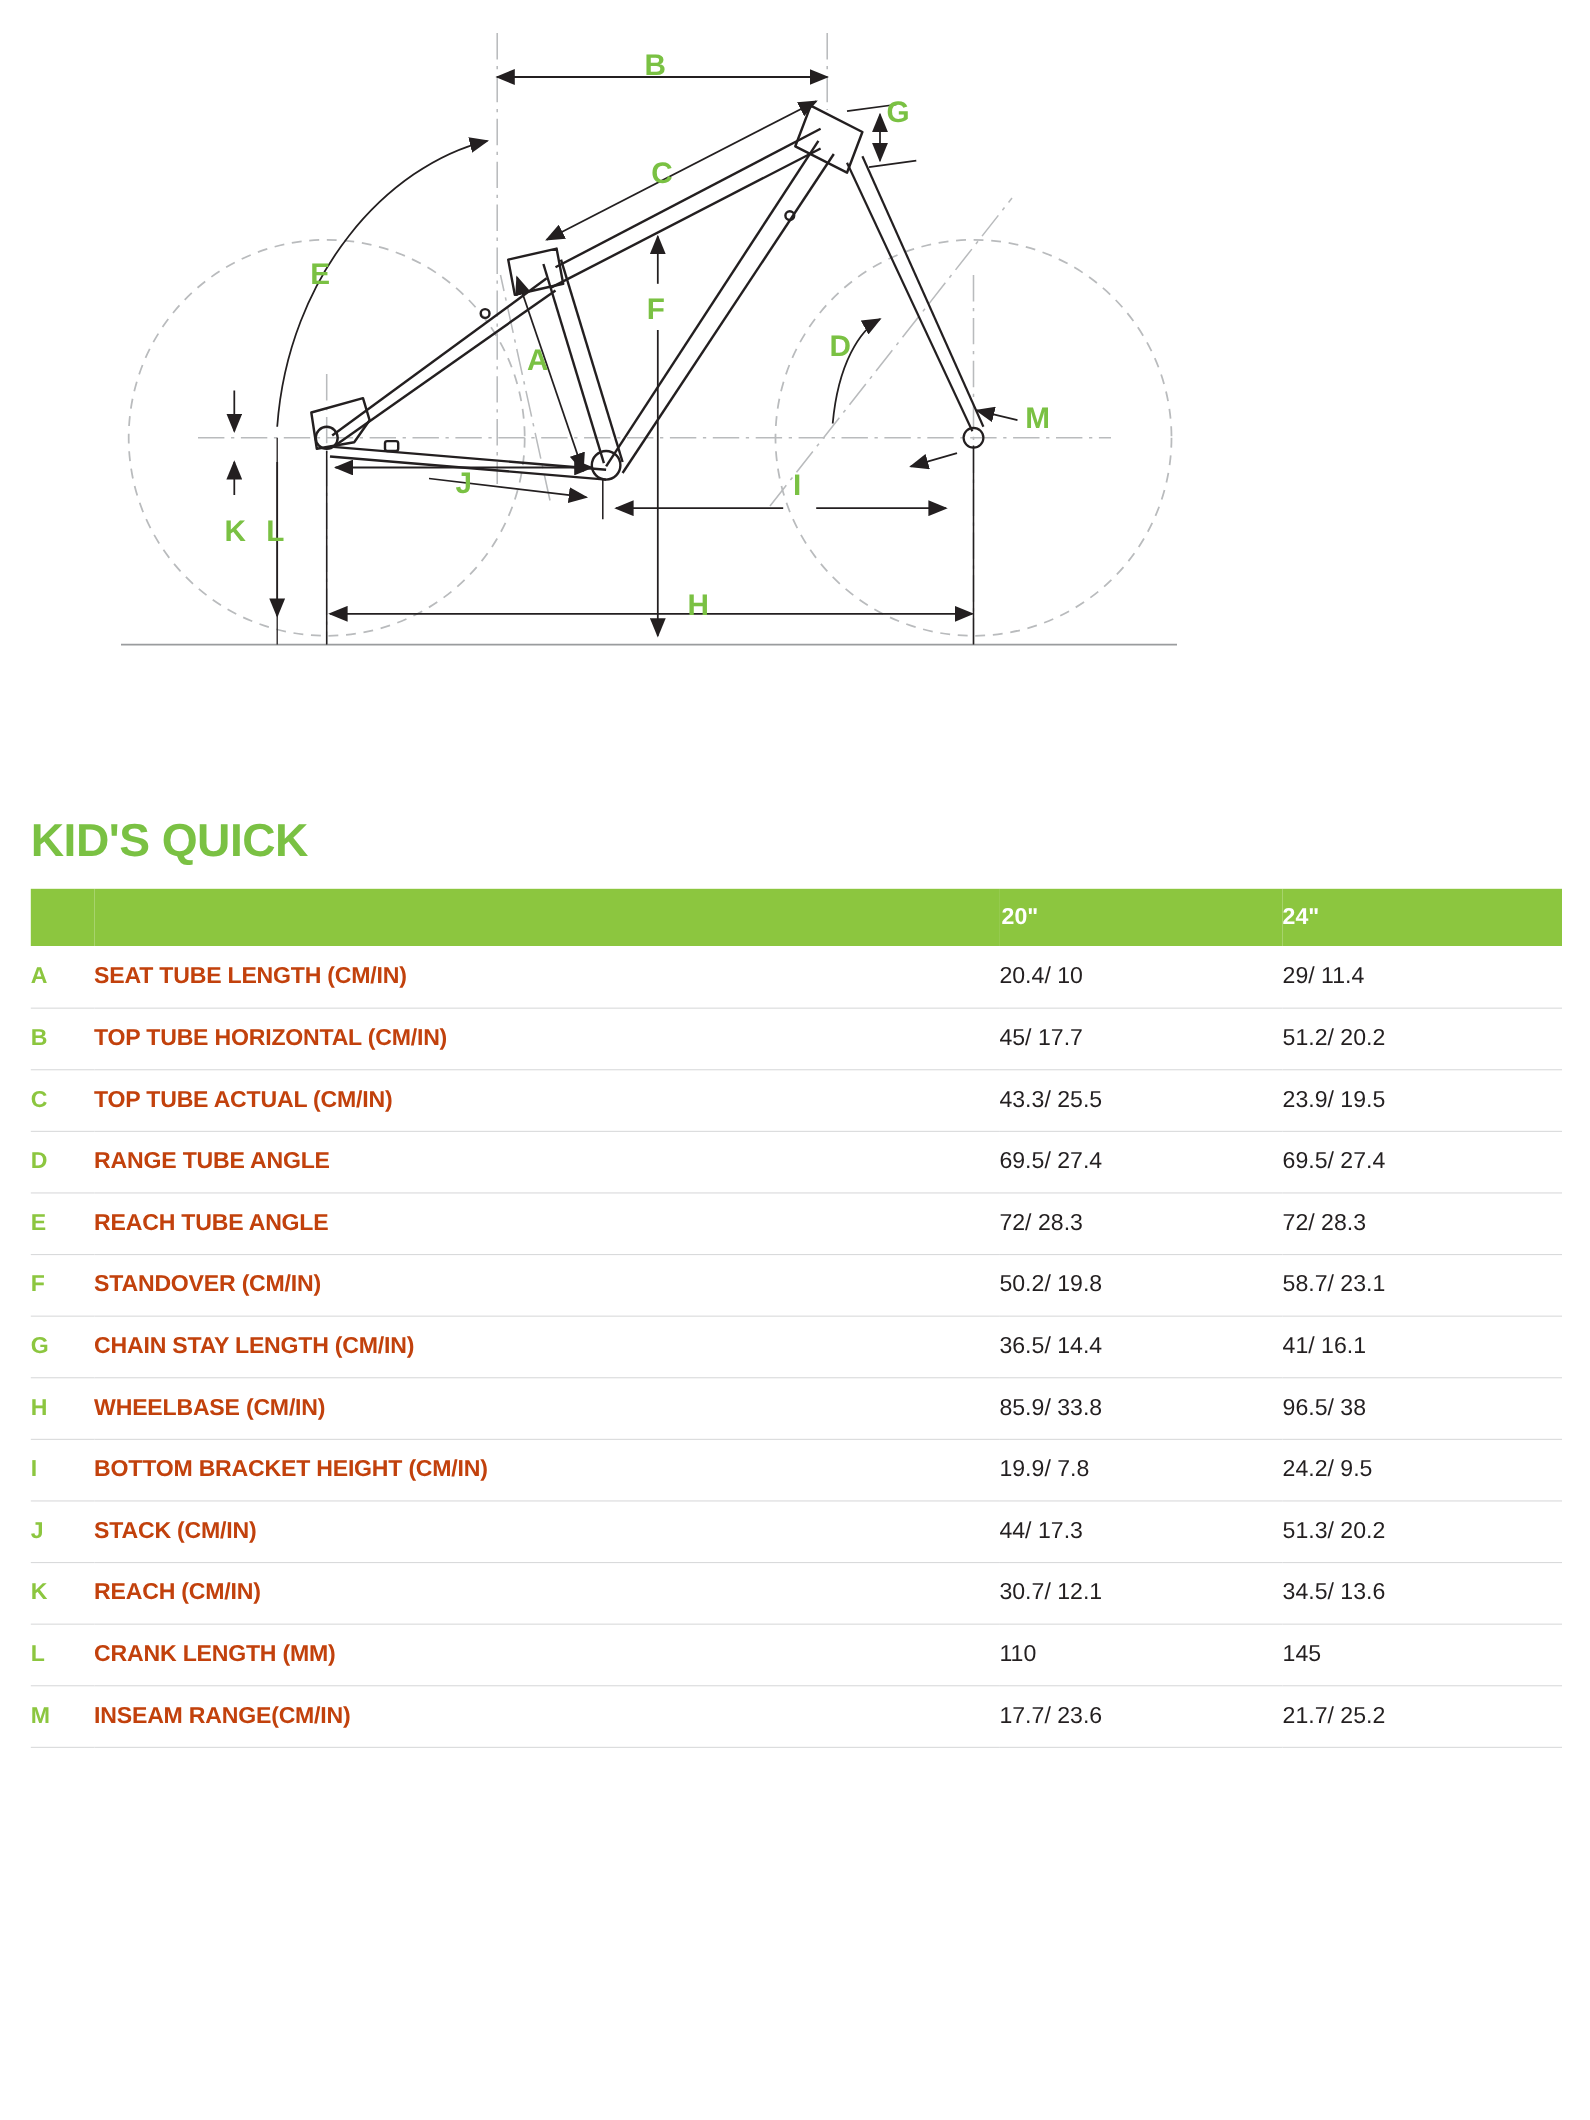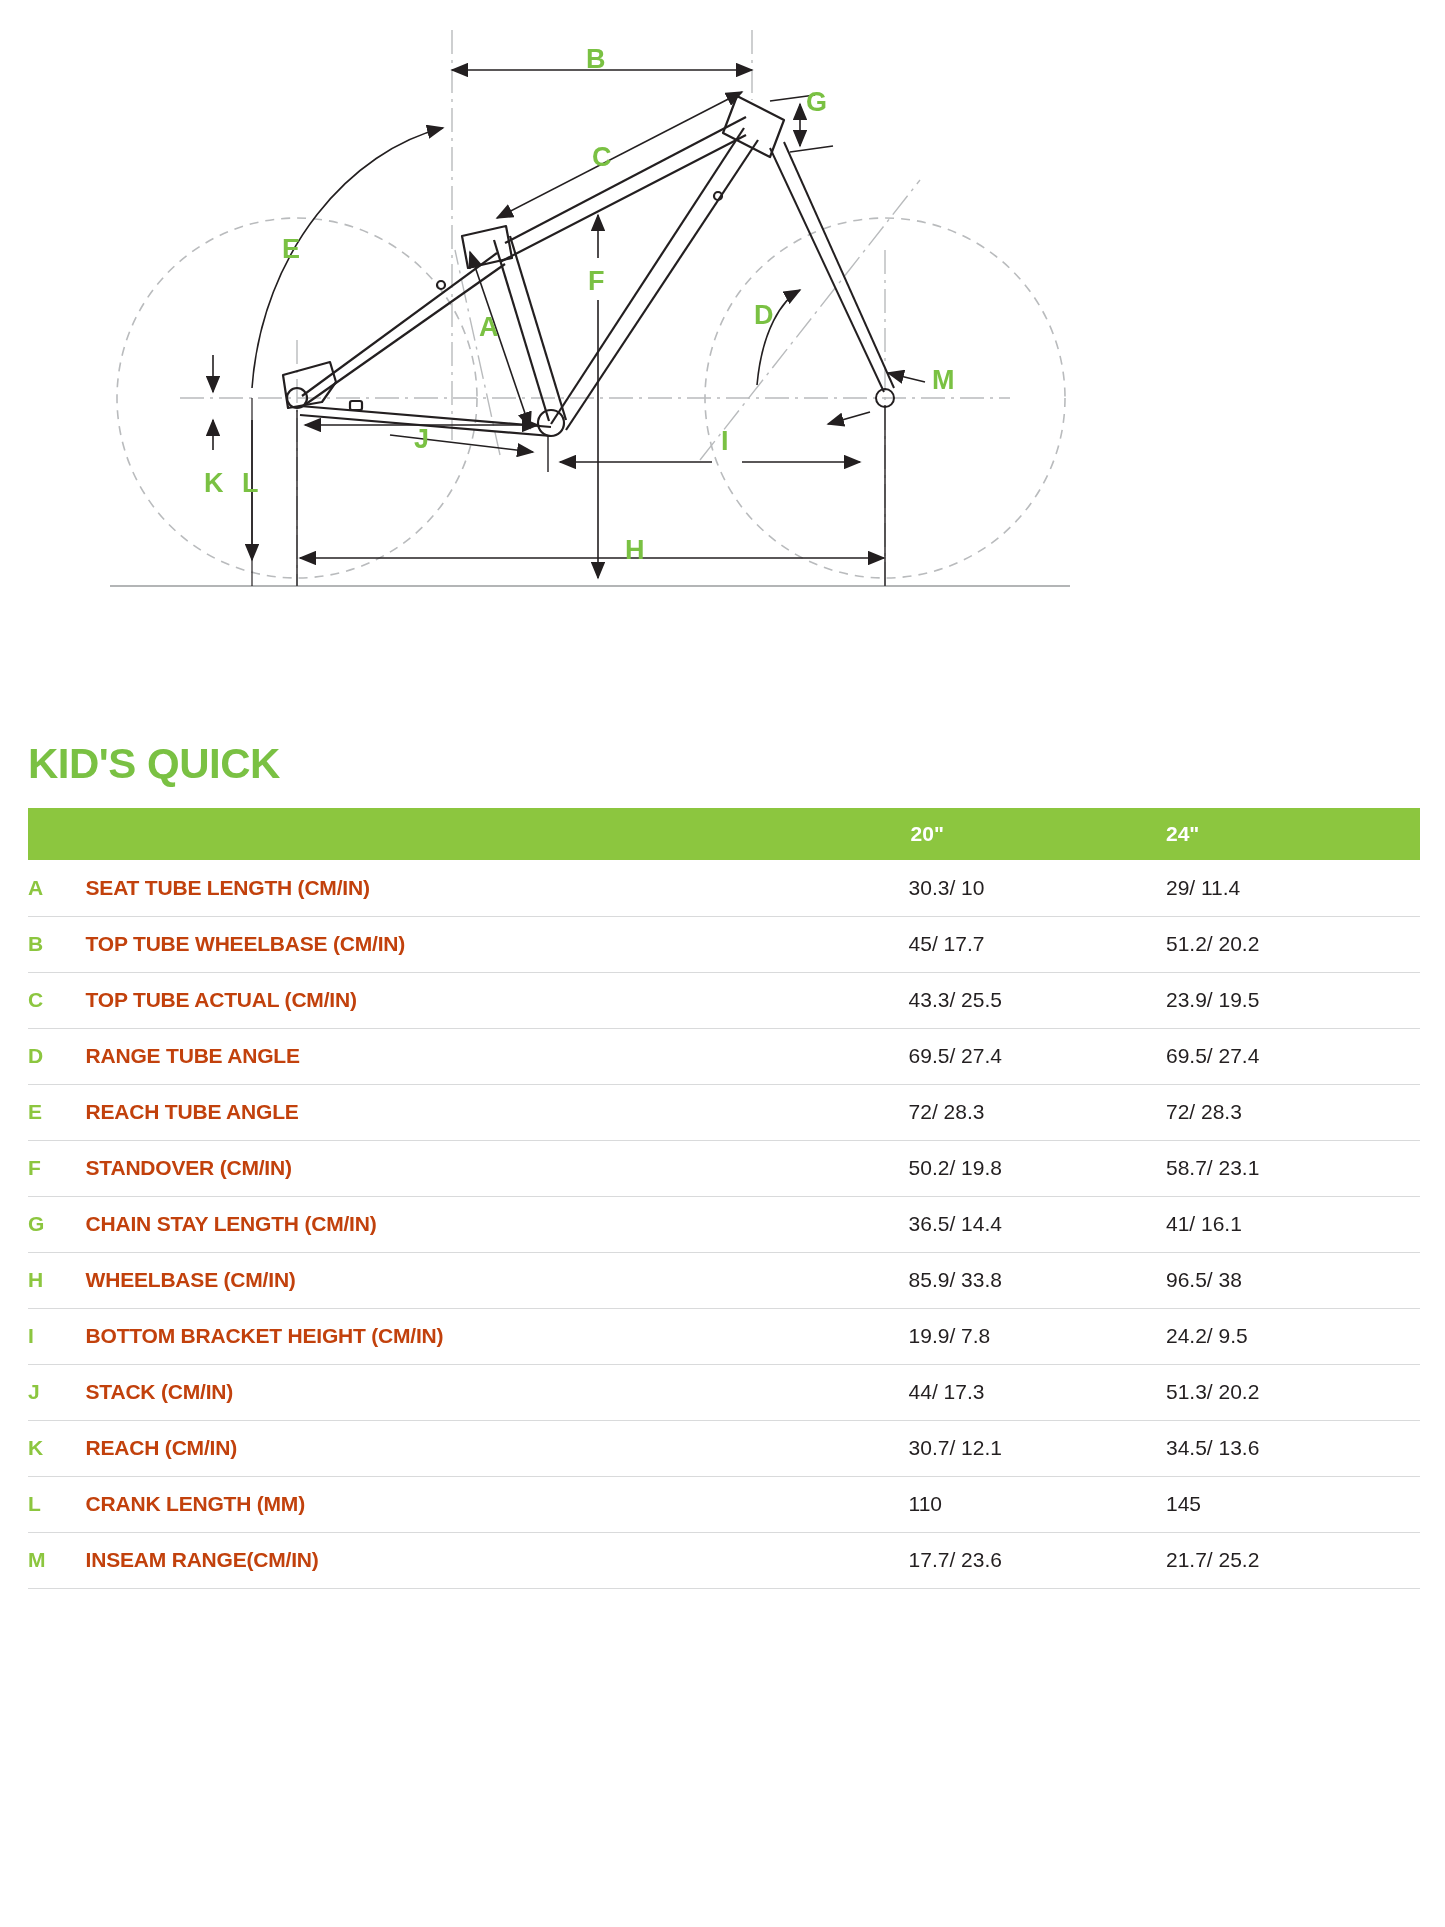"30.3/ 10" td.cell-value { text: 30.3/ -> 20.4/ }
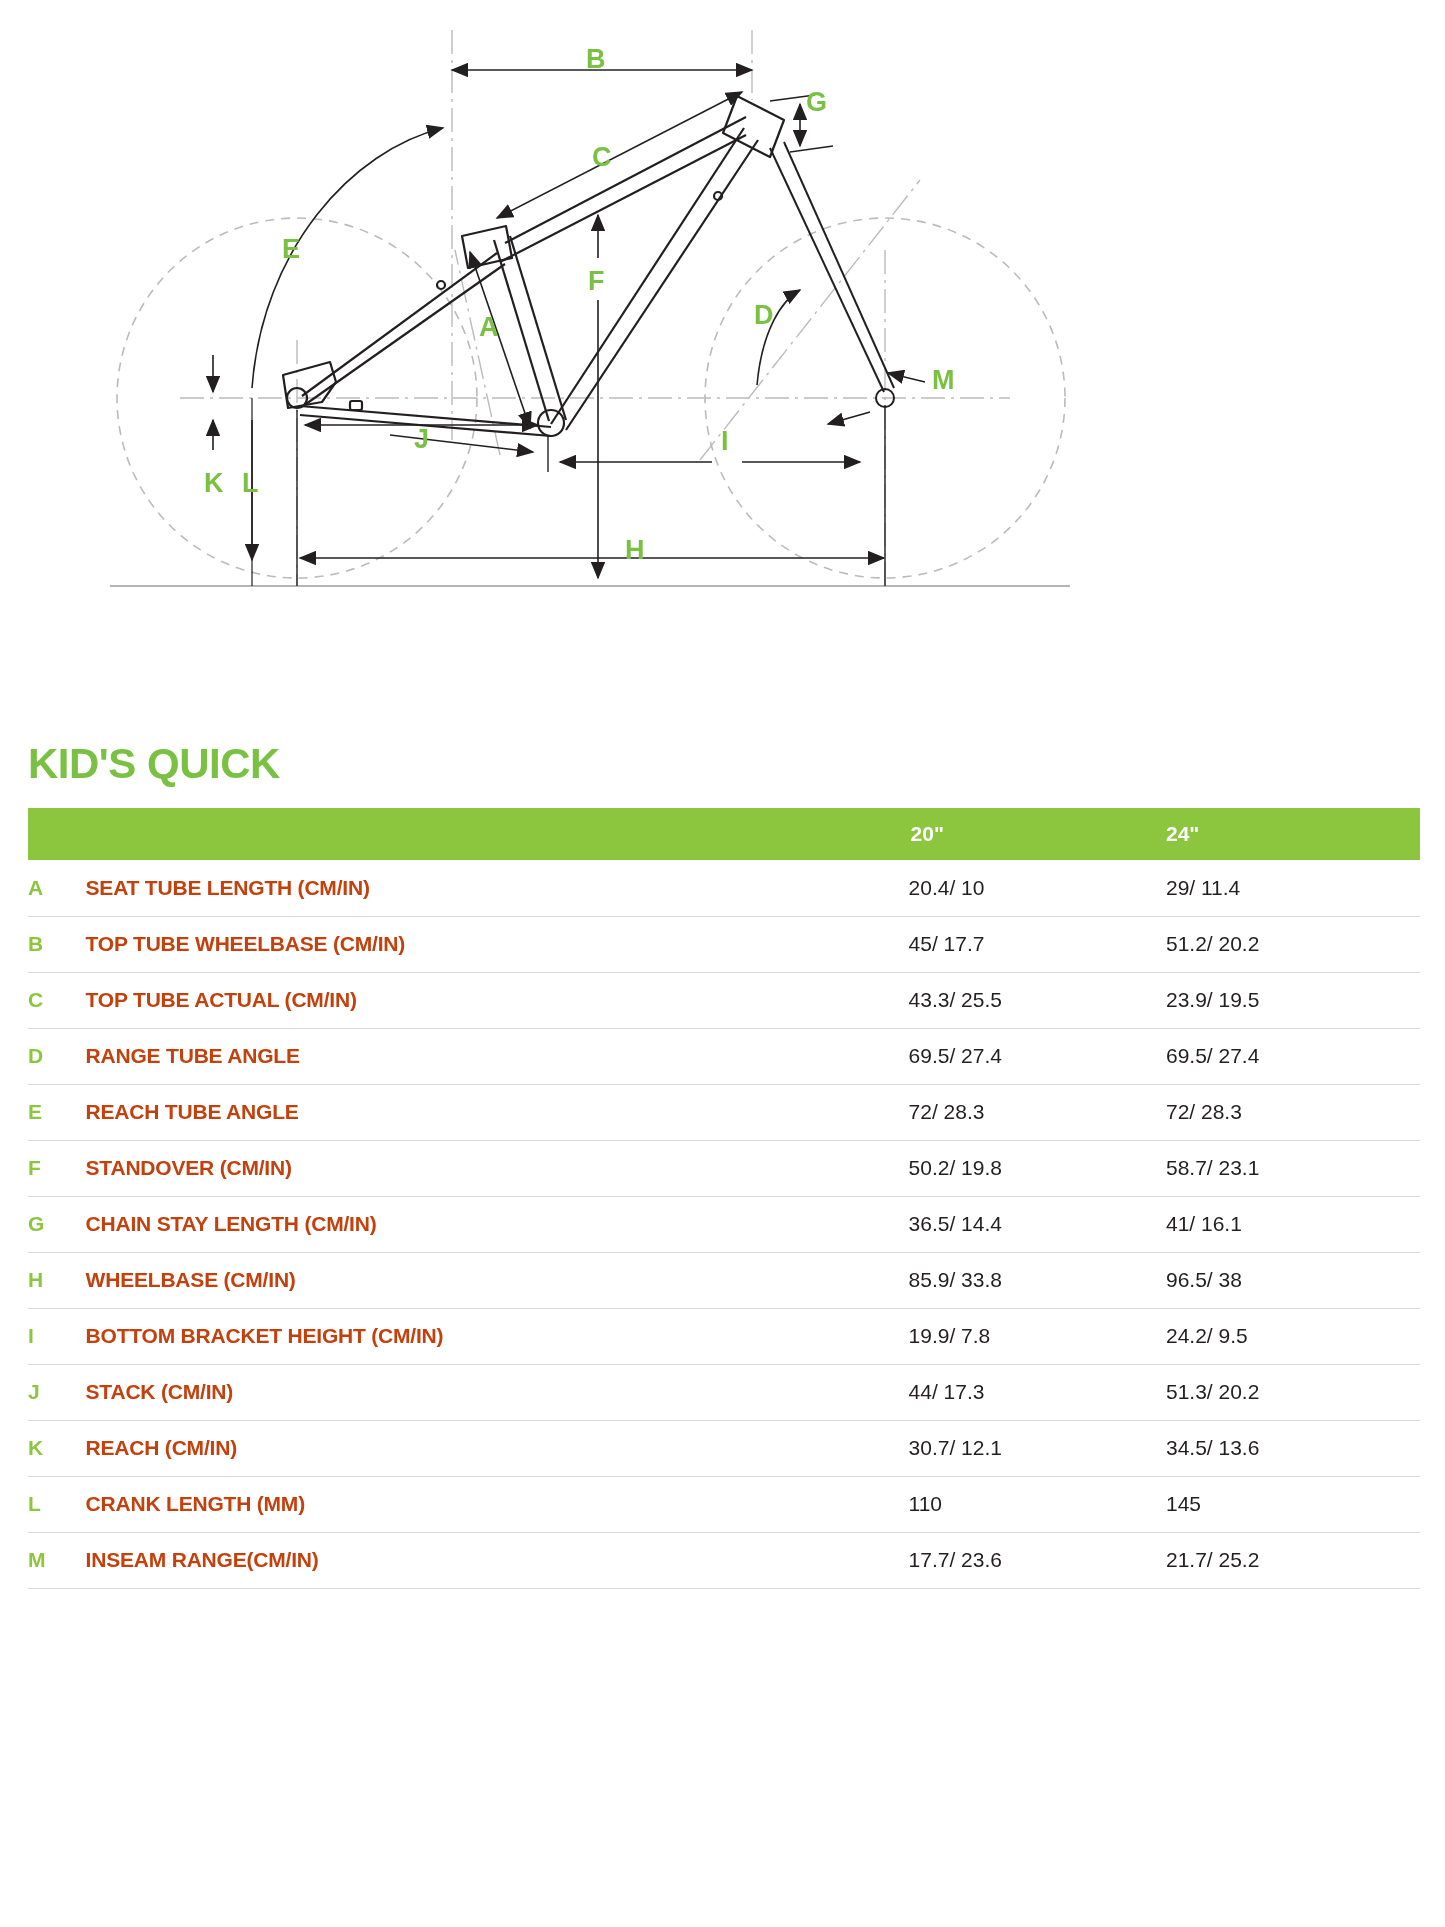"TOP TUBE WHEELBASE (CM/IN)" td.cell-label { text: WHEELBASE -> HORIZONTAL }
